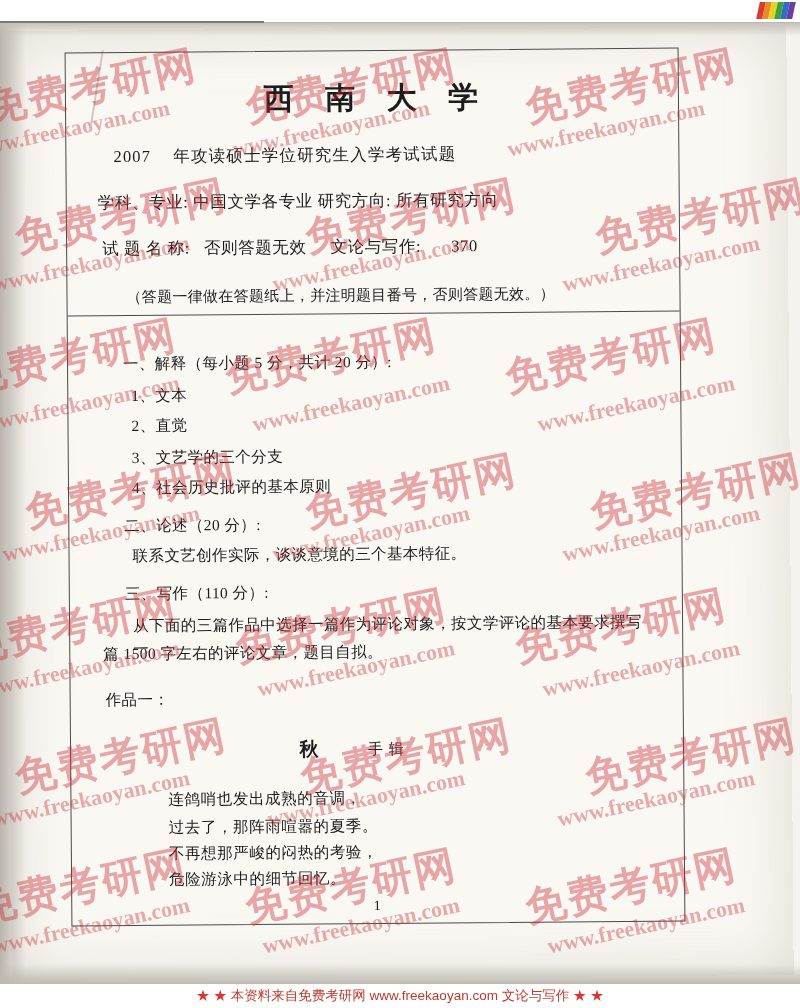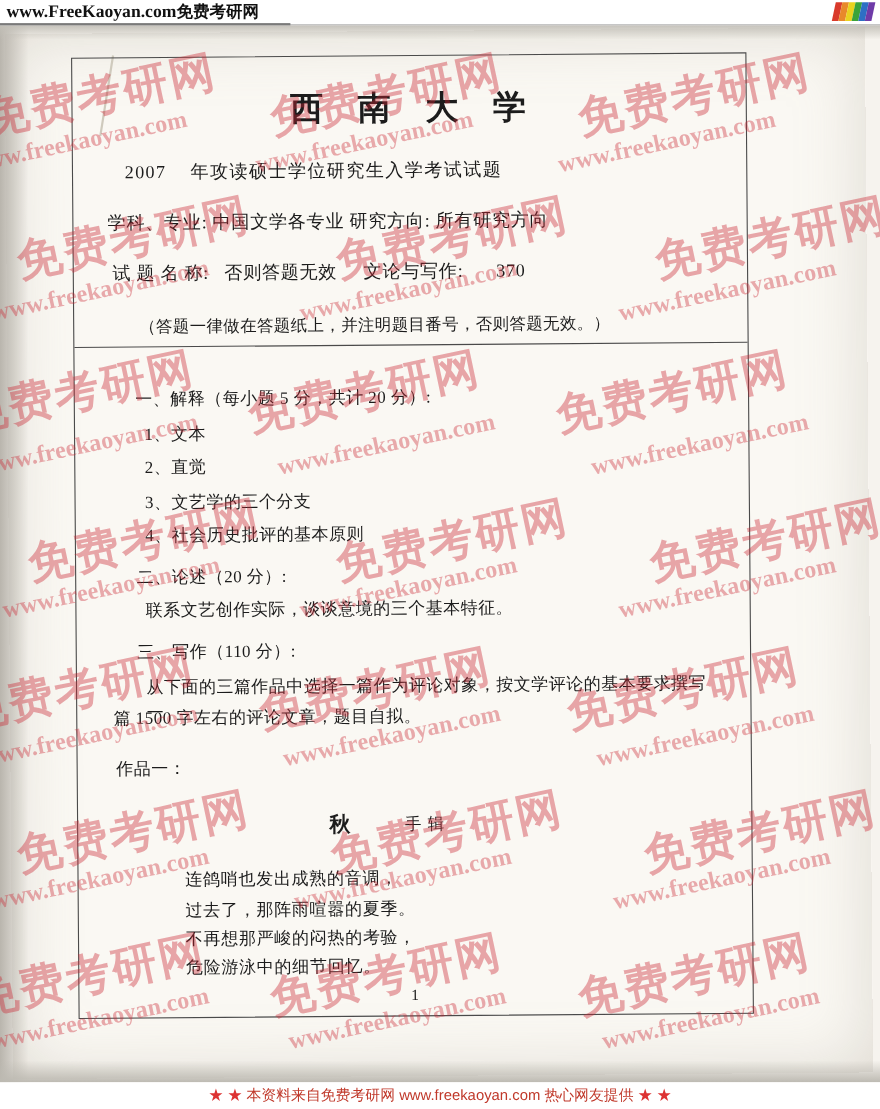"www.FreeKaoyan.com免费考研网" div { html: <div> <span>www.FreeKaoyan.com</span><span>免费考研网</span> </div> -> none }
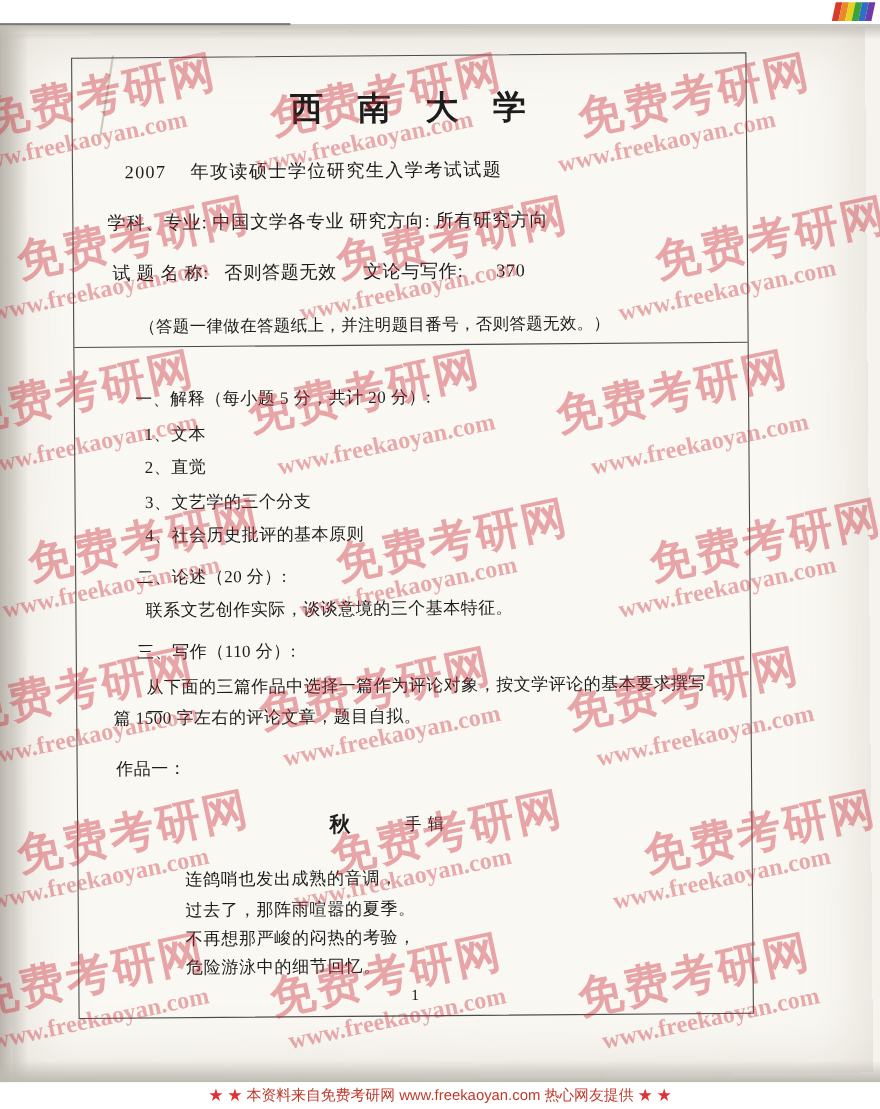"本资料来自免费考研网 www.freekaoyan.com 热心网友提供" span { text: 热心网友提供 -> 文论与写作 }
